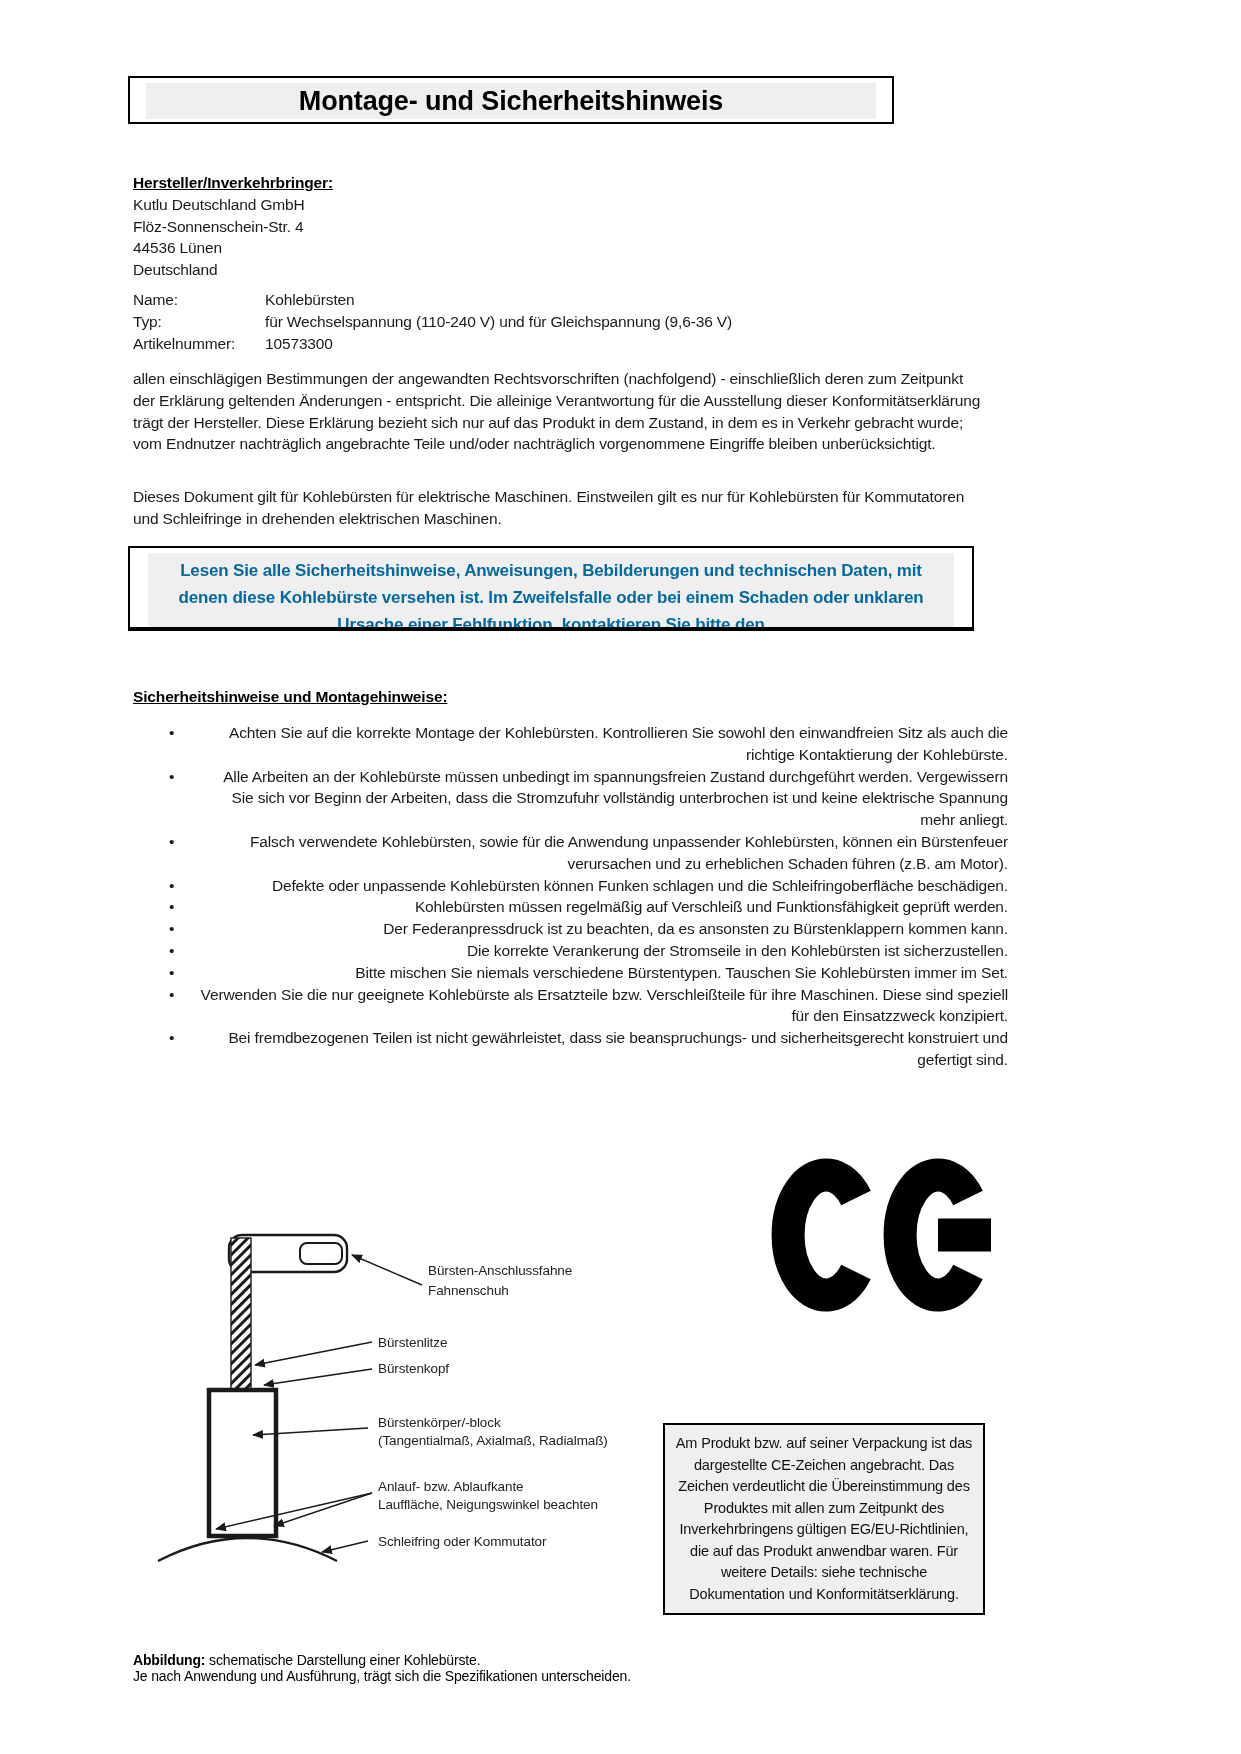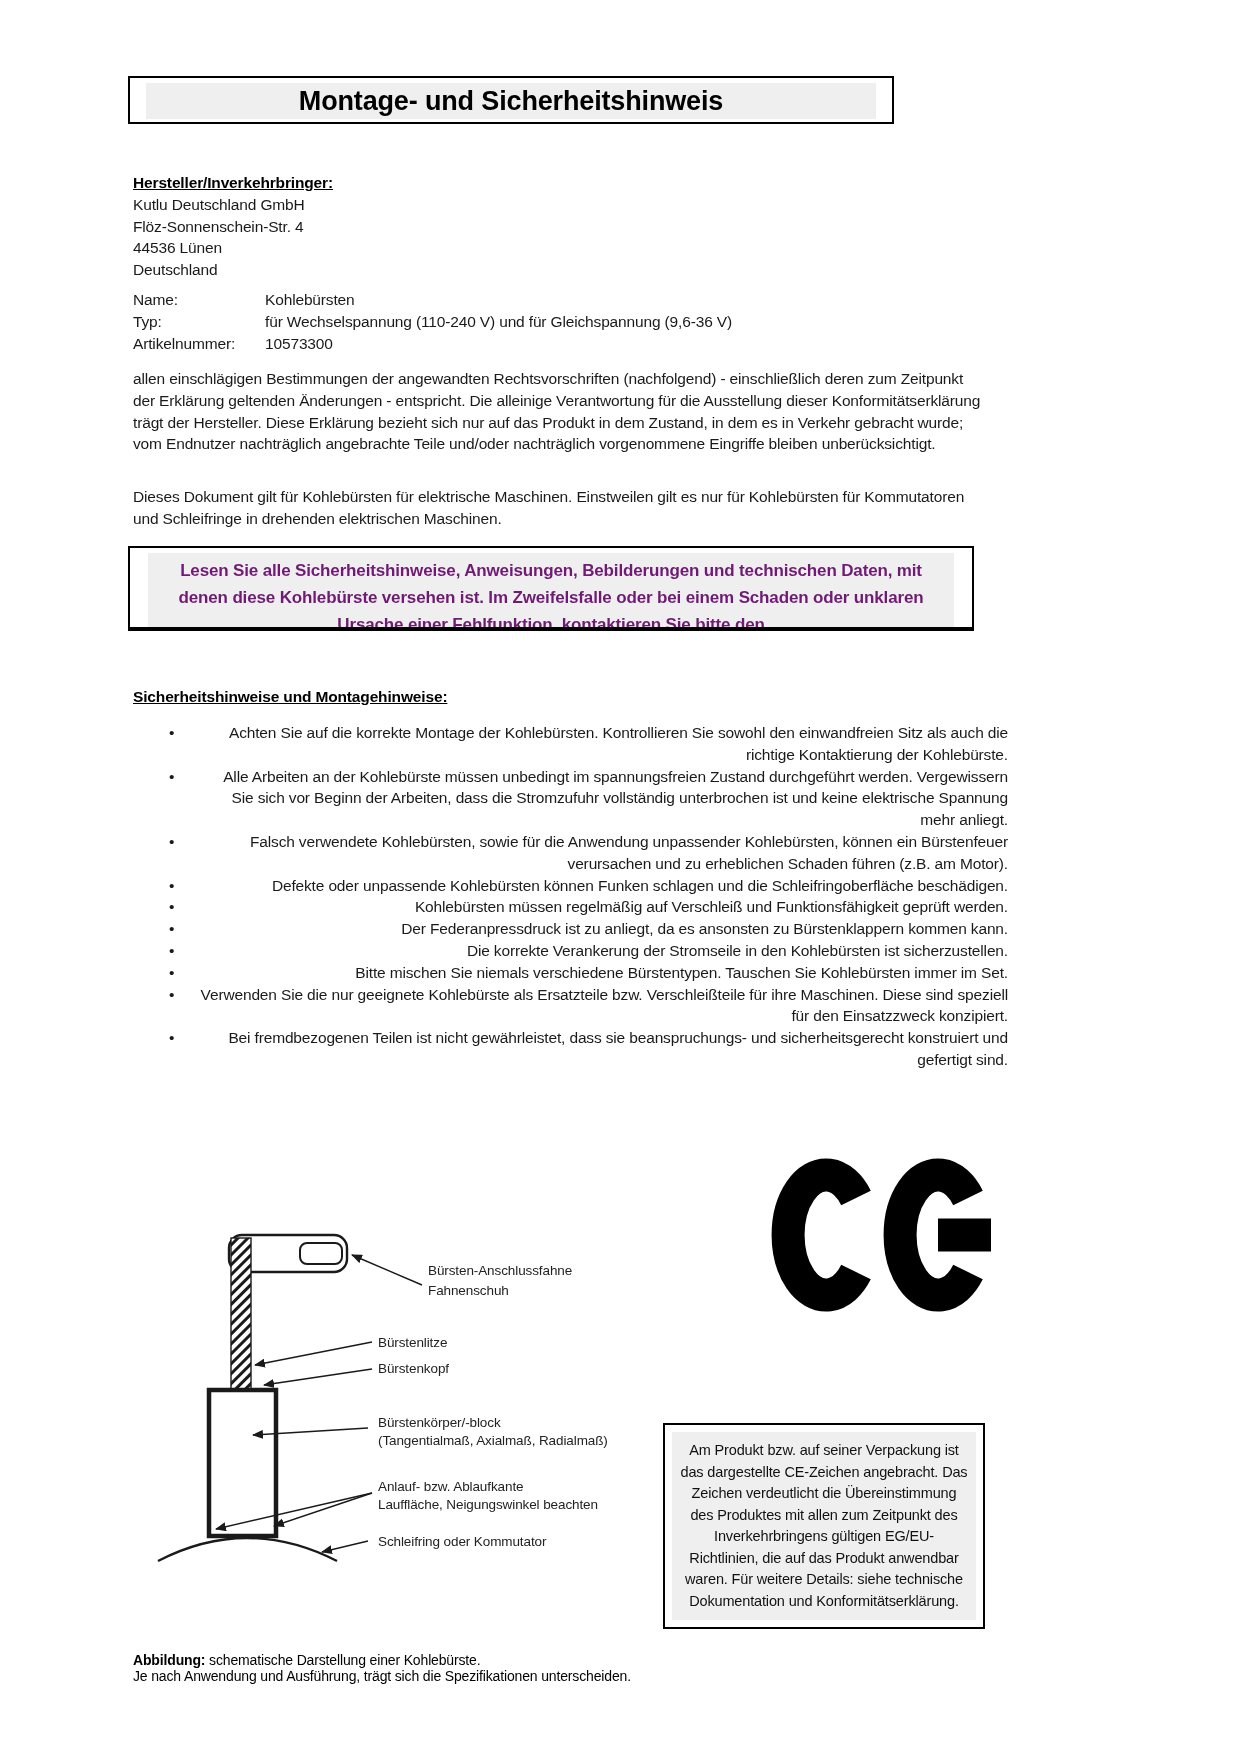"Lesen Sie alle Sicherheitshinweise," .warn-inner { color: #701a75 -> #0369a1 }
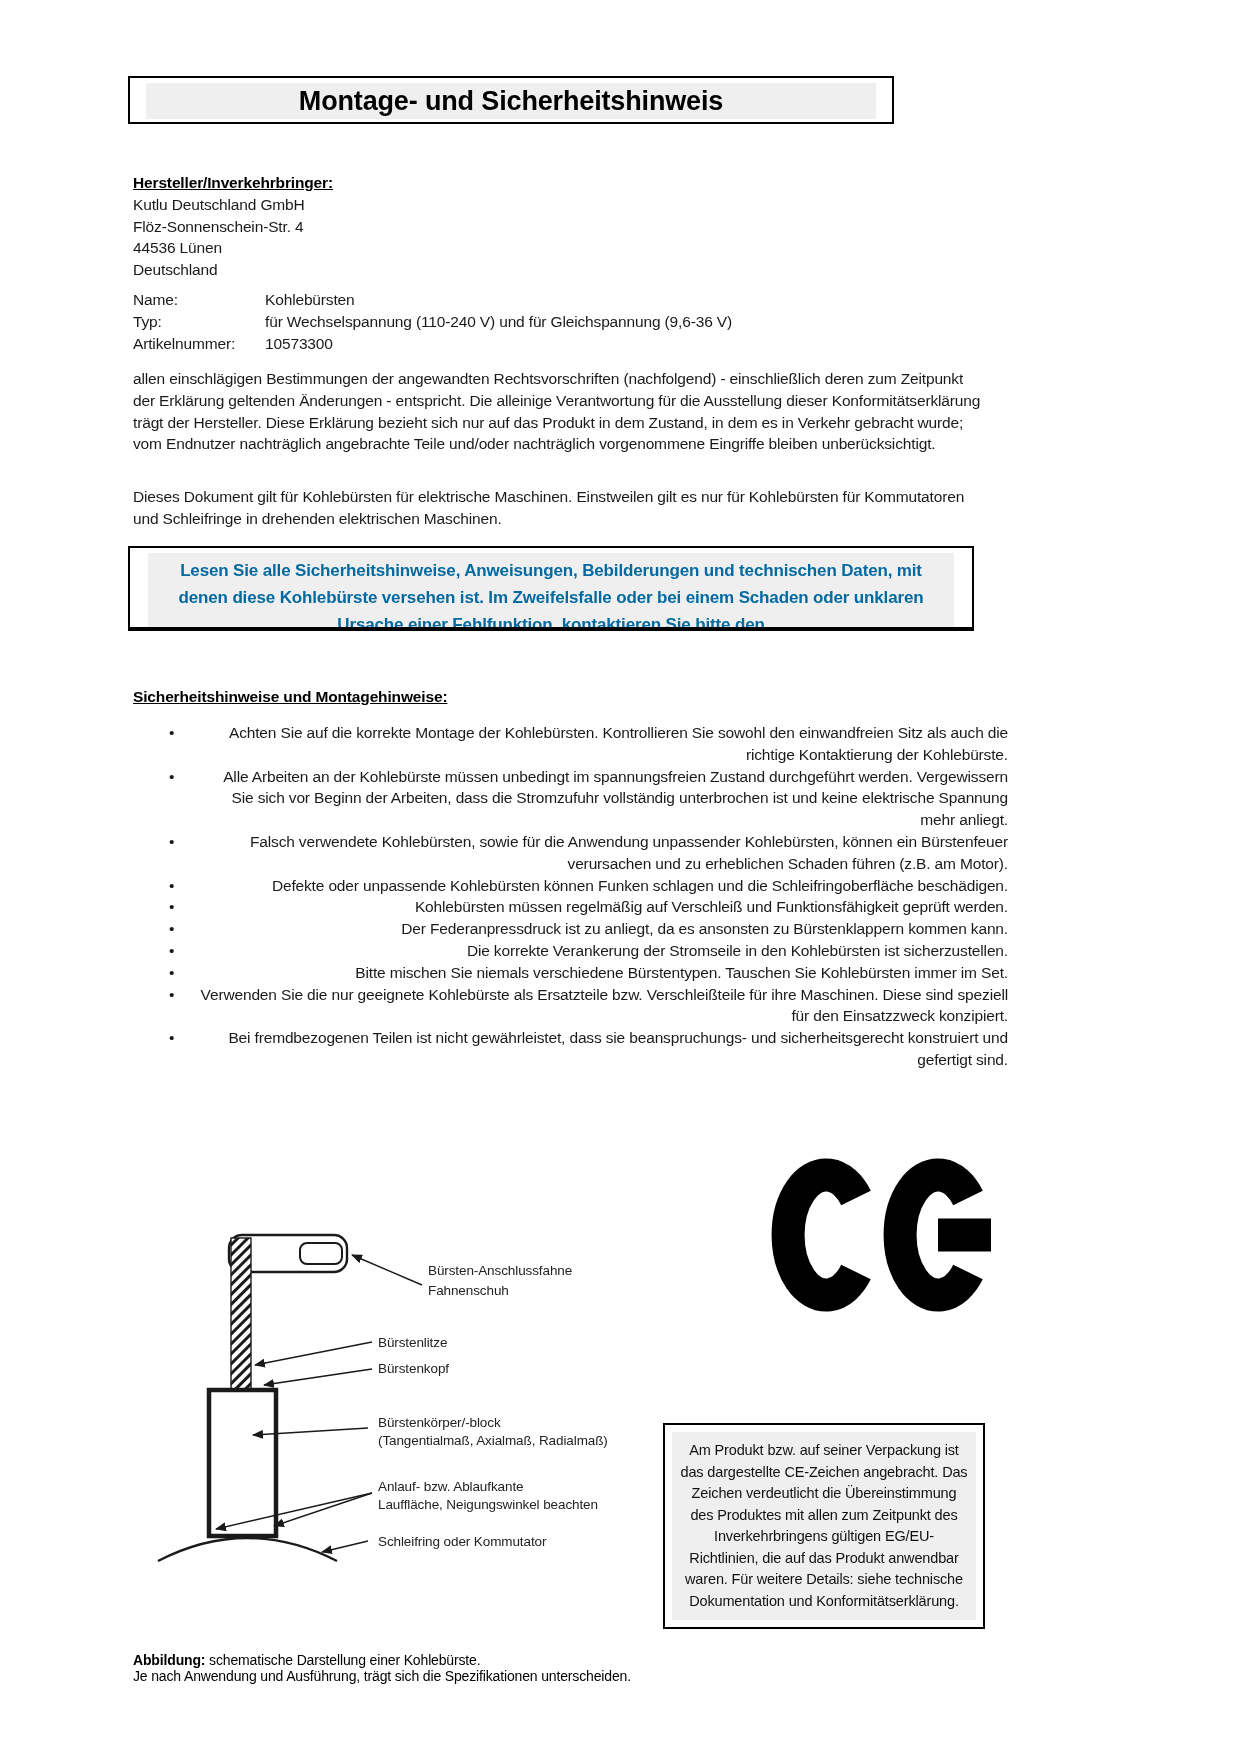"Der Federanpressdruck ist zu anliegt," li { text: anliegt -> beachten }
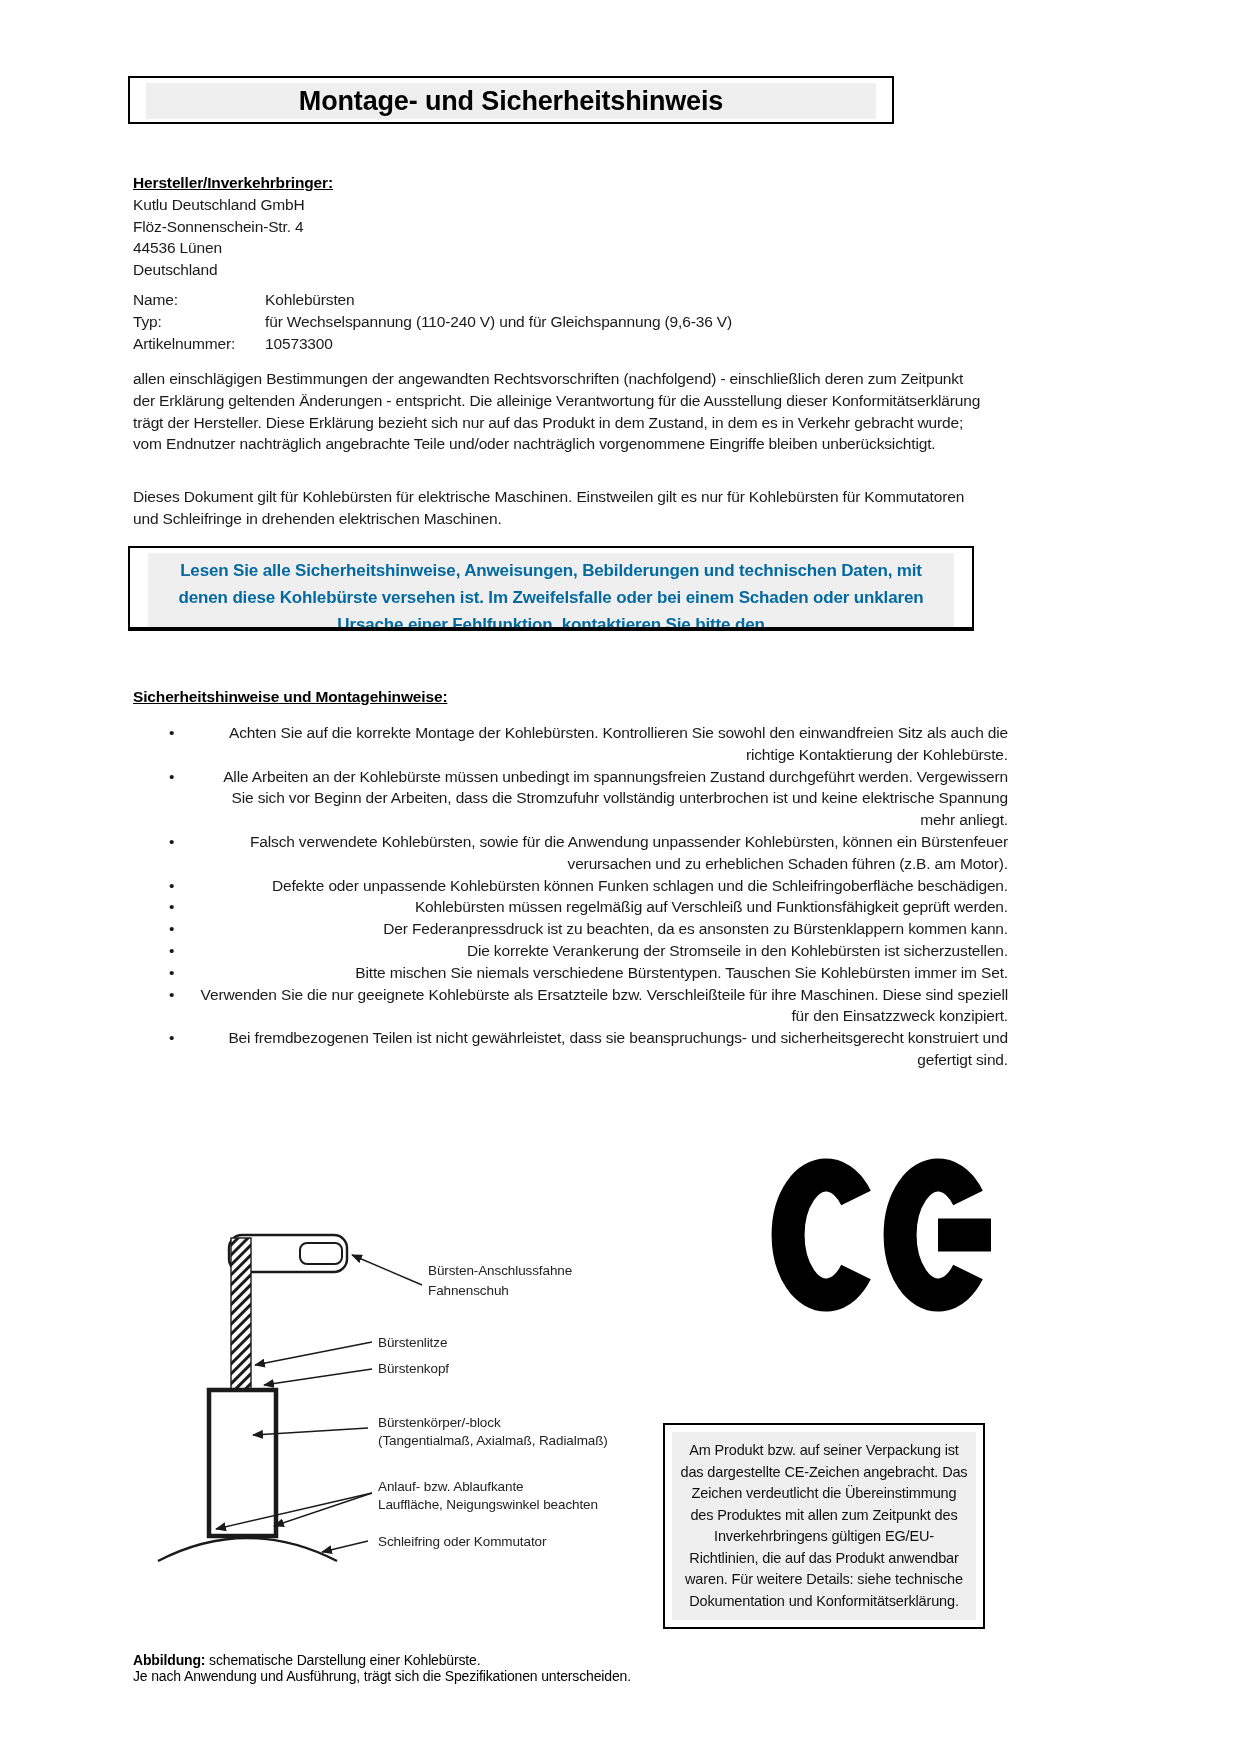"Am Produkt bzw. auf seiner" .ce-box { padding: 7px -> 0 }
